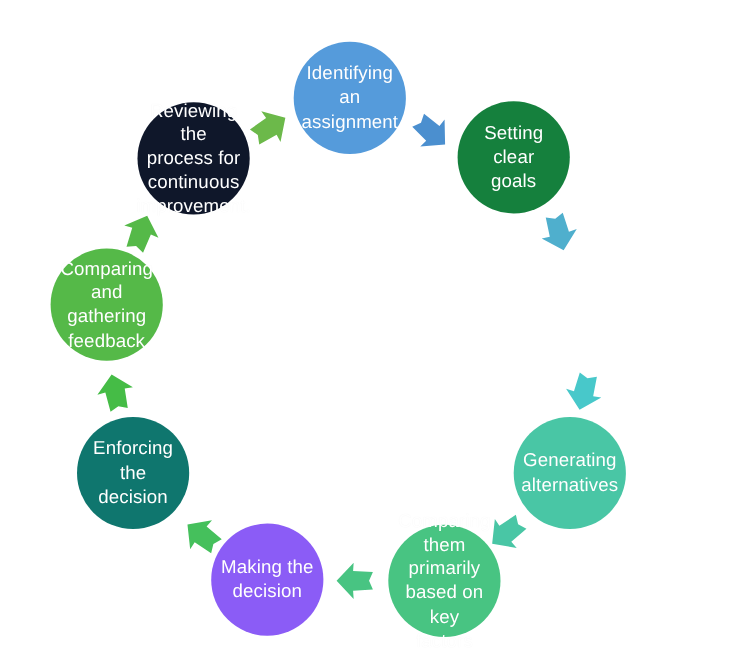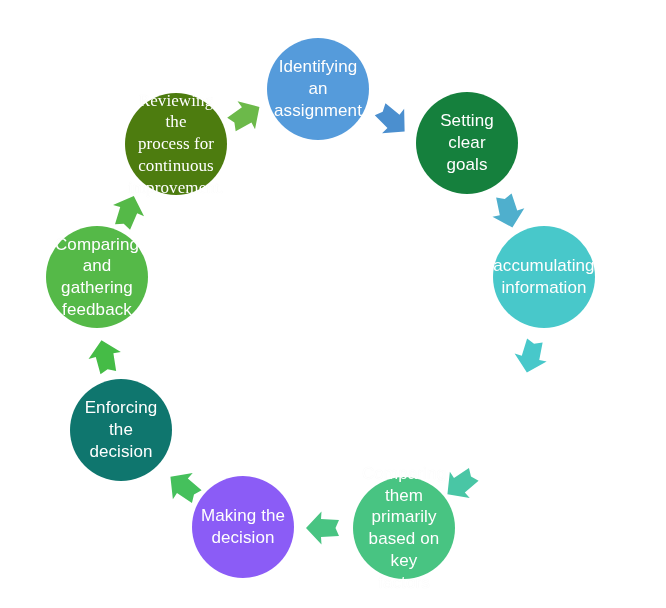"Reviewing the" div.node { background: #4d7c0f -> #0f172a; font-family: Liberation Serif, serif -> none }
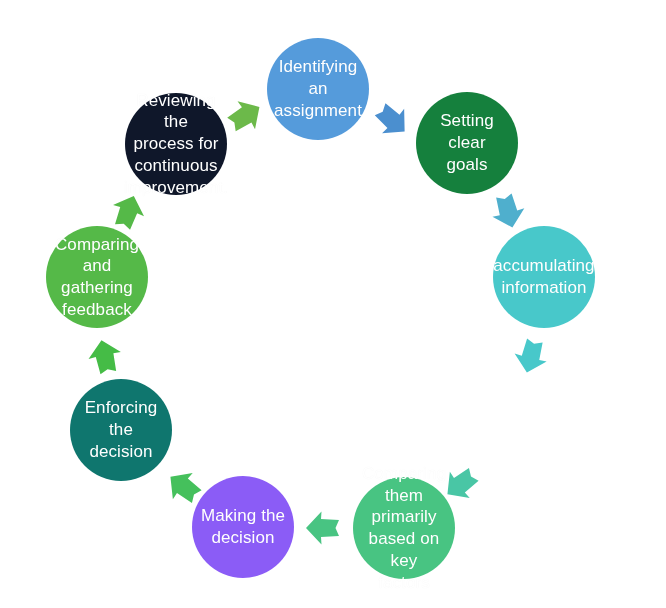"accumulating" div.node { html: <div> <span>accumulating information</span> </div> -> none }
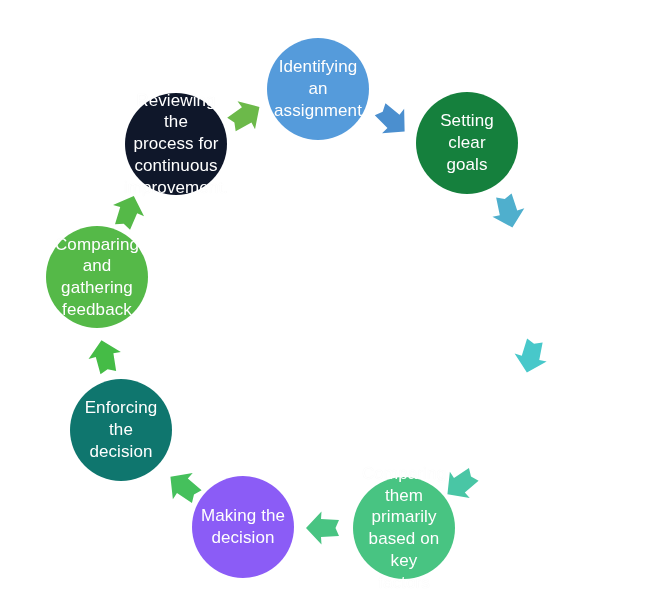"Generating" div.node { html: none -> <div> <span>Generating alternatives</span> </div> }
